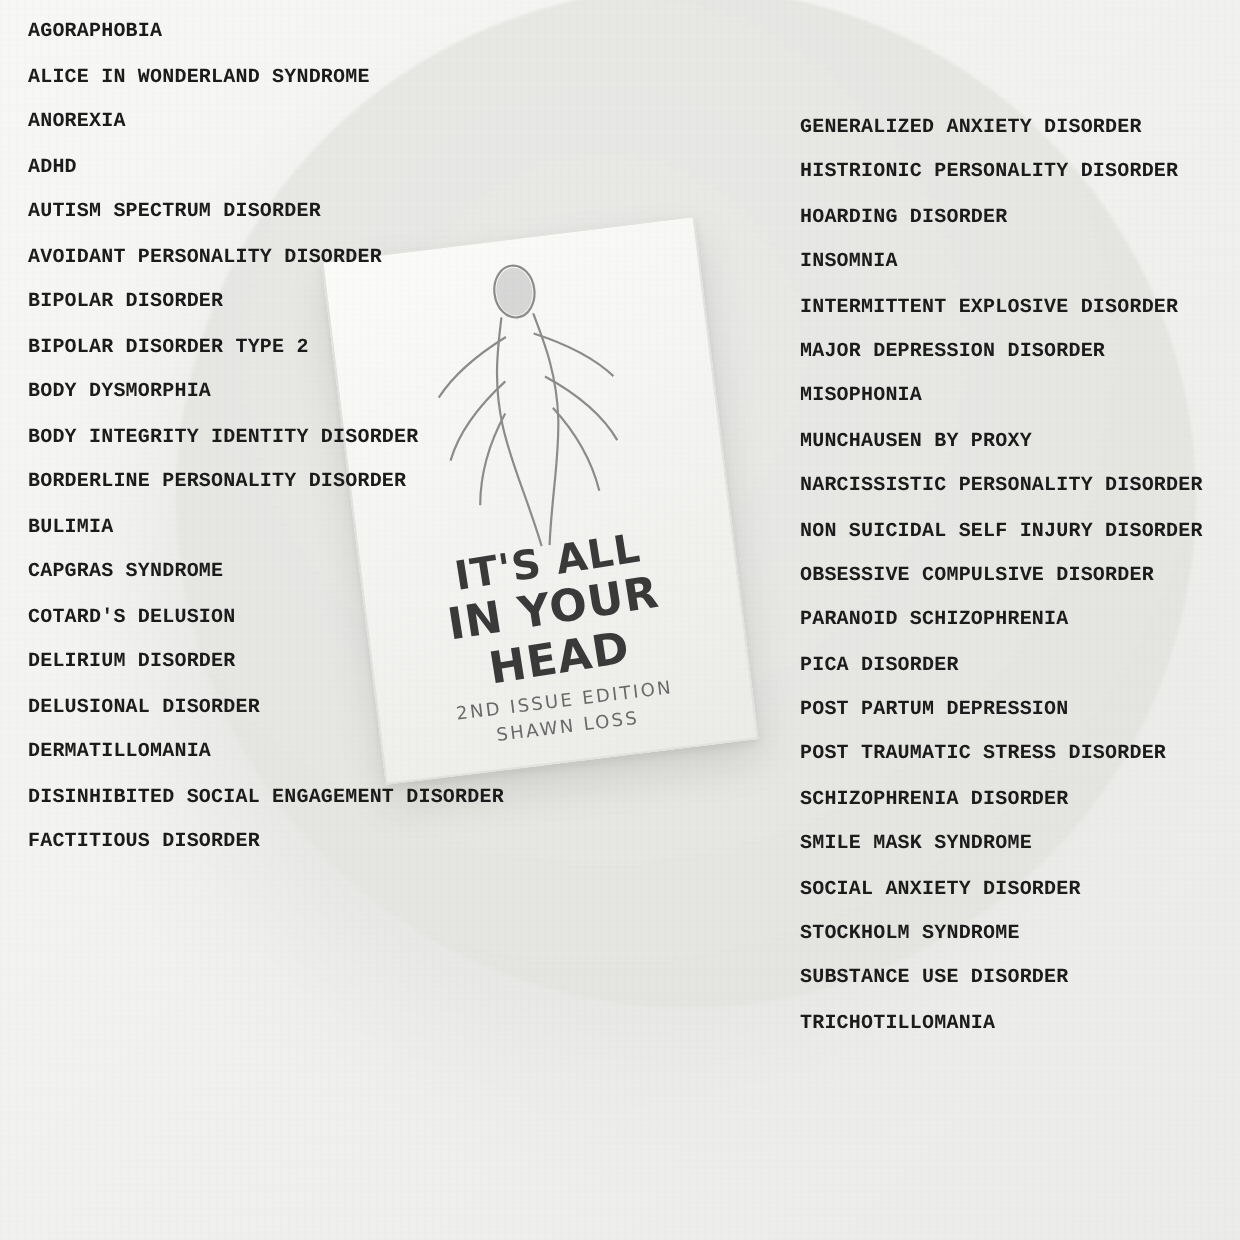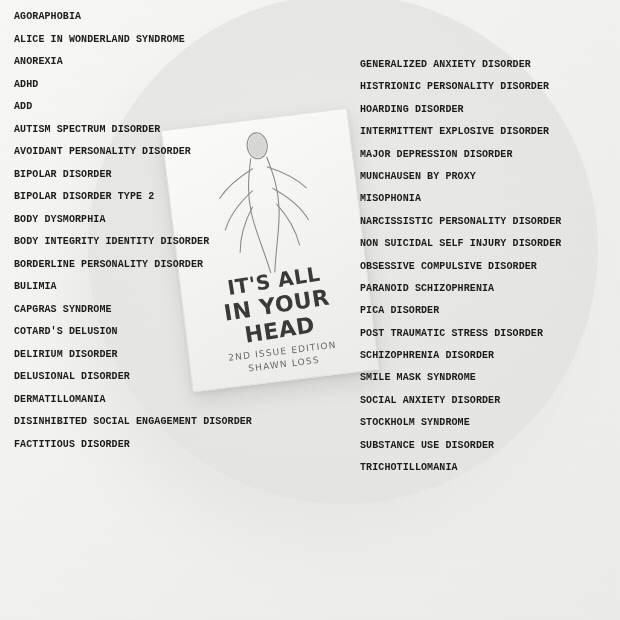"GENERALIZED ANXIETY DISORDER" #col-right .term { margin-left: none -> 40px }
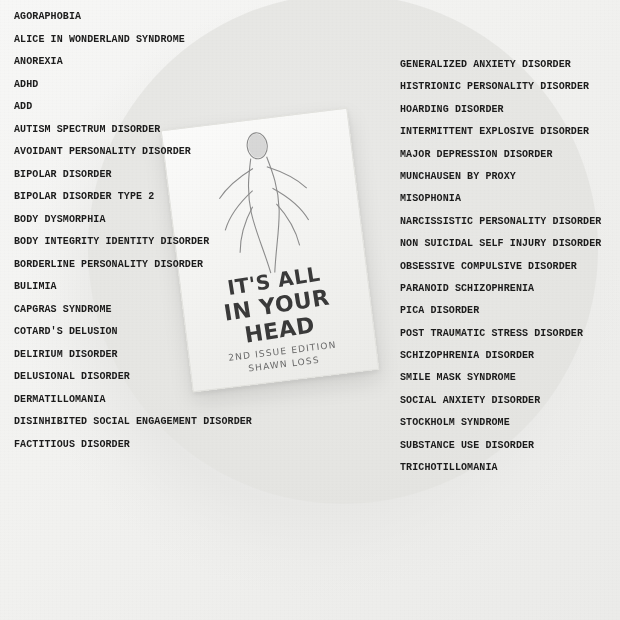"ADD" div.term { html: <div>ADD</div> -> none }
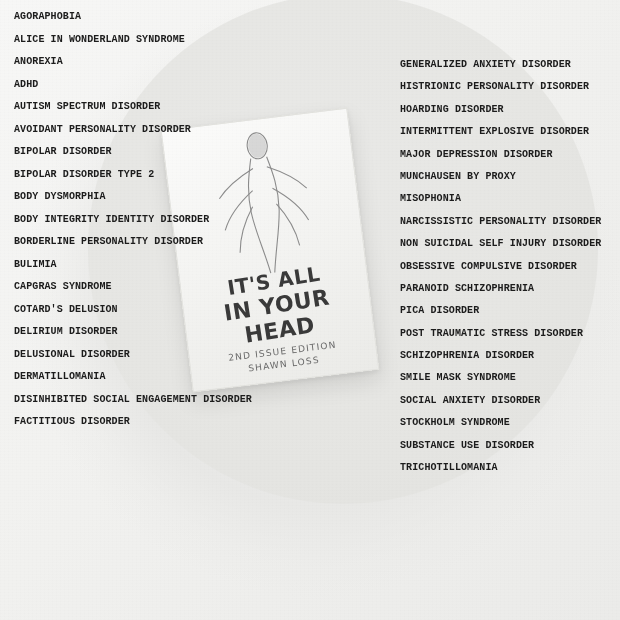"INSOMNIA" div.term { html: none -> <div>INSOMNIA</div> }
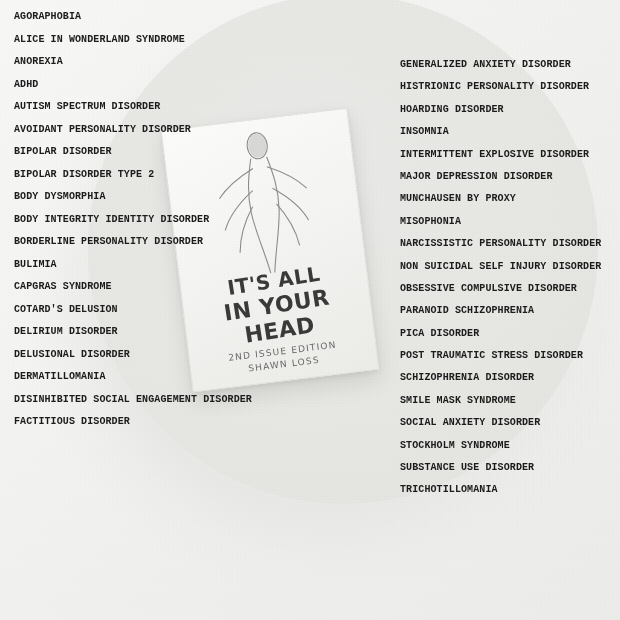"MUNCHAUSEN BY PROXY" div.term { order: before "MISOPHONIA" -> after "MISOPHONIA" }
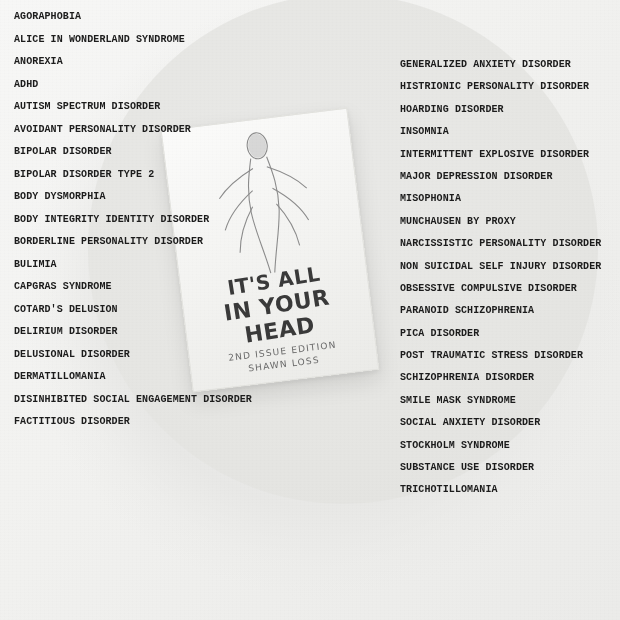"POST PARTUM DEPRESSION" div.term { html: none -> <div>POST PARTUM DEPRESSION</div> }
